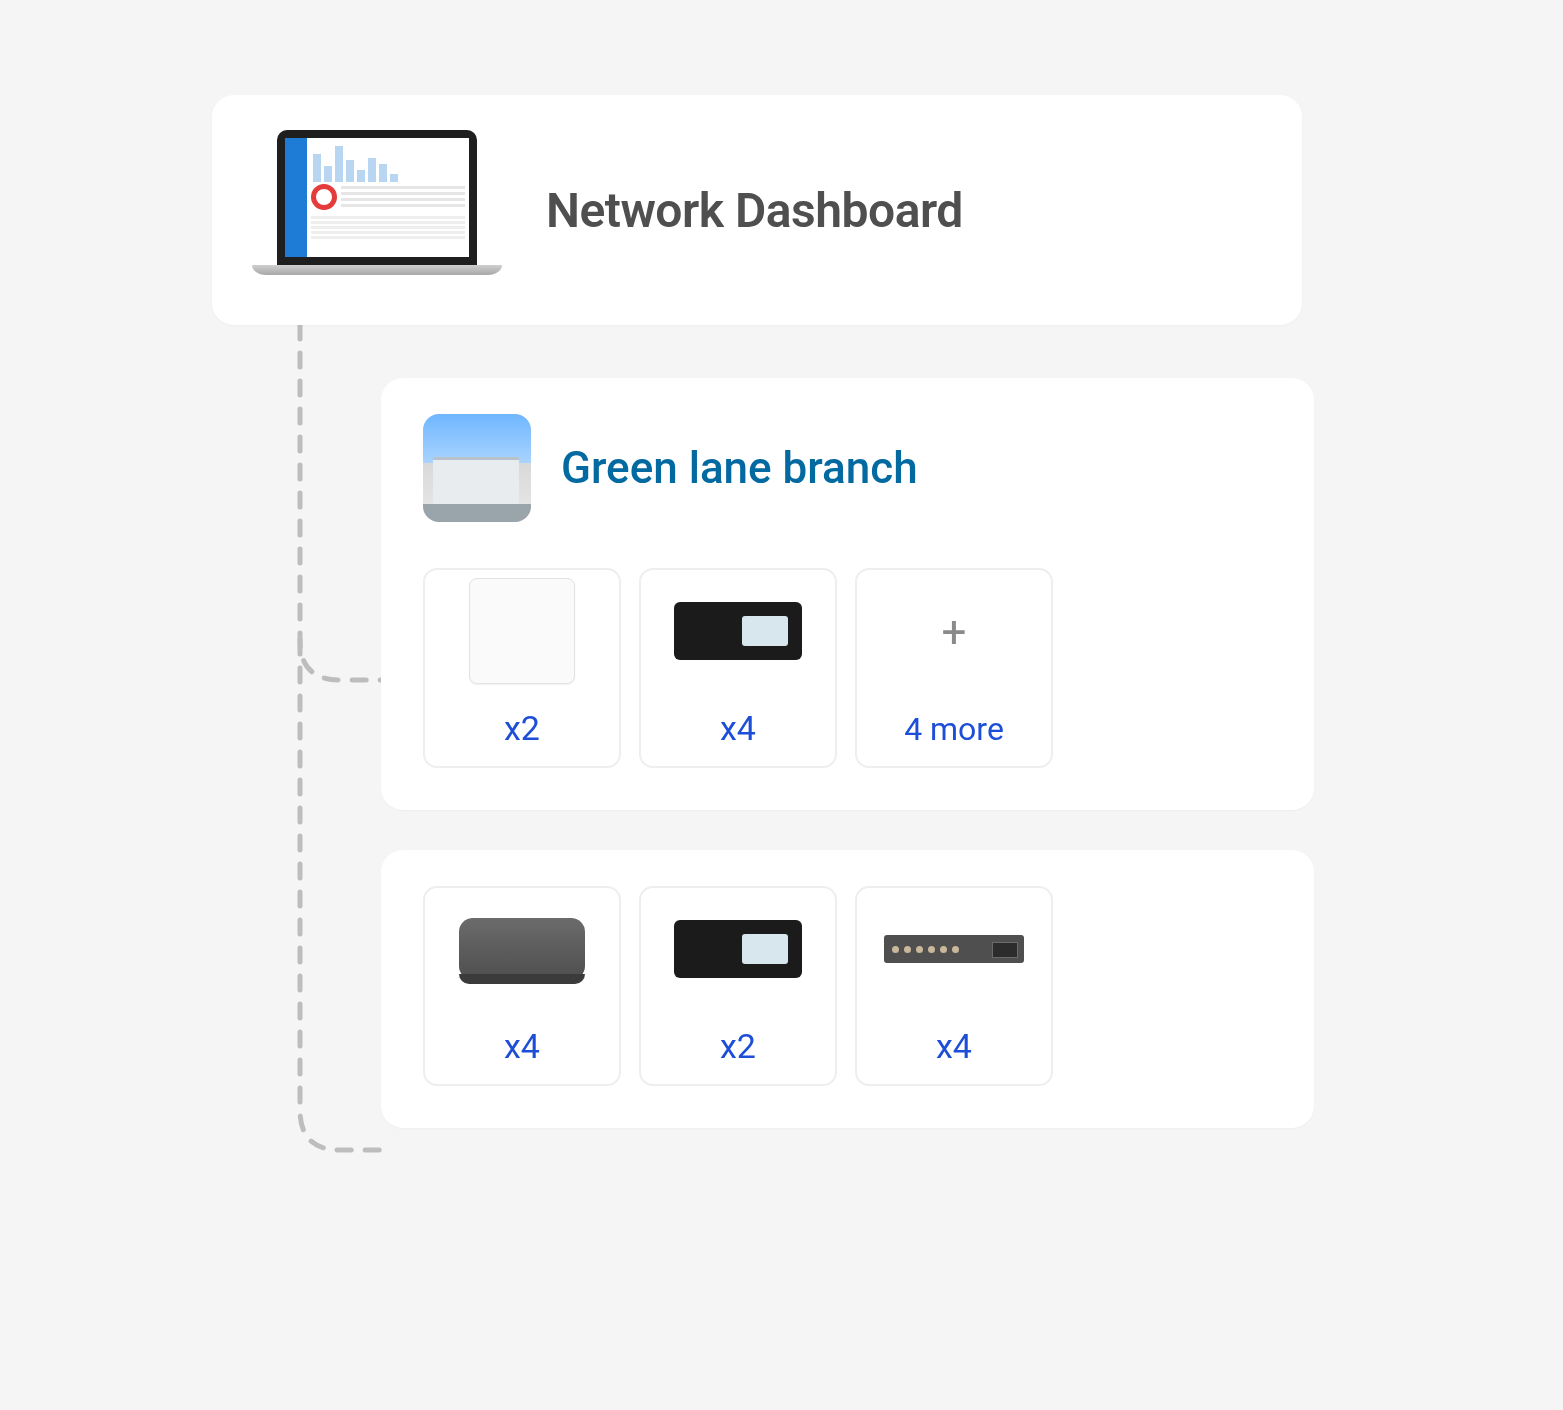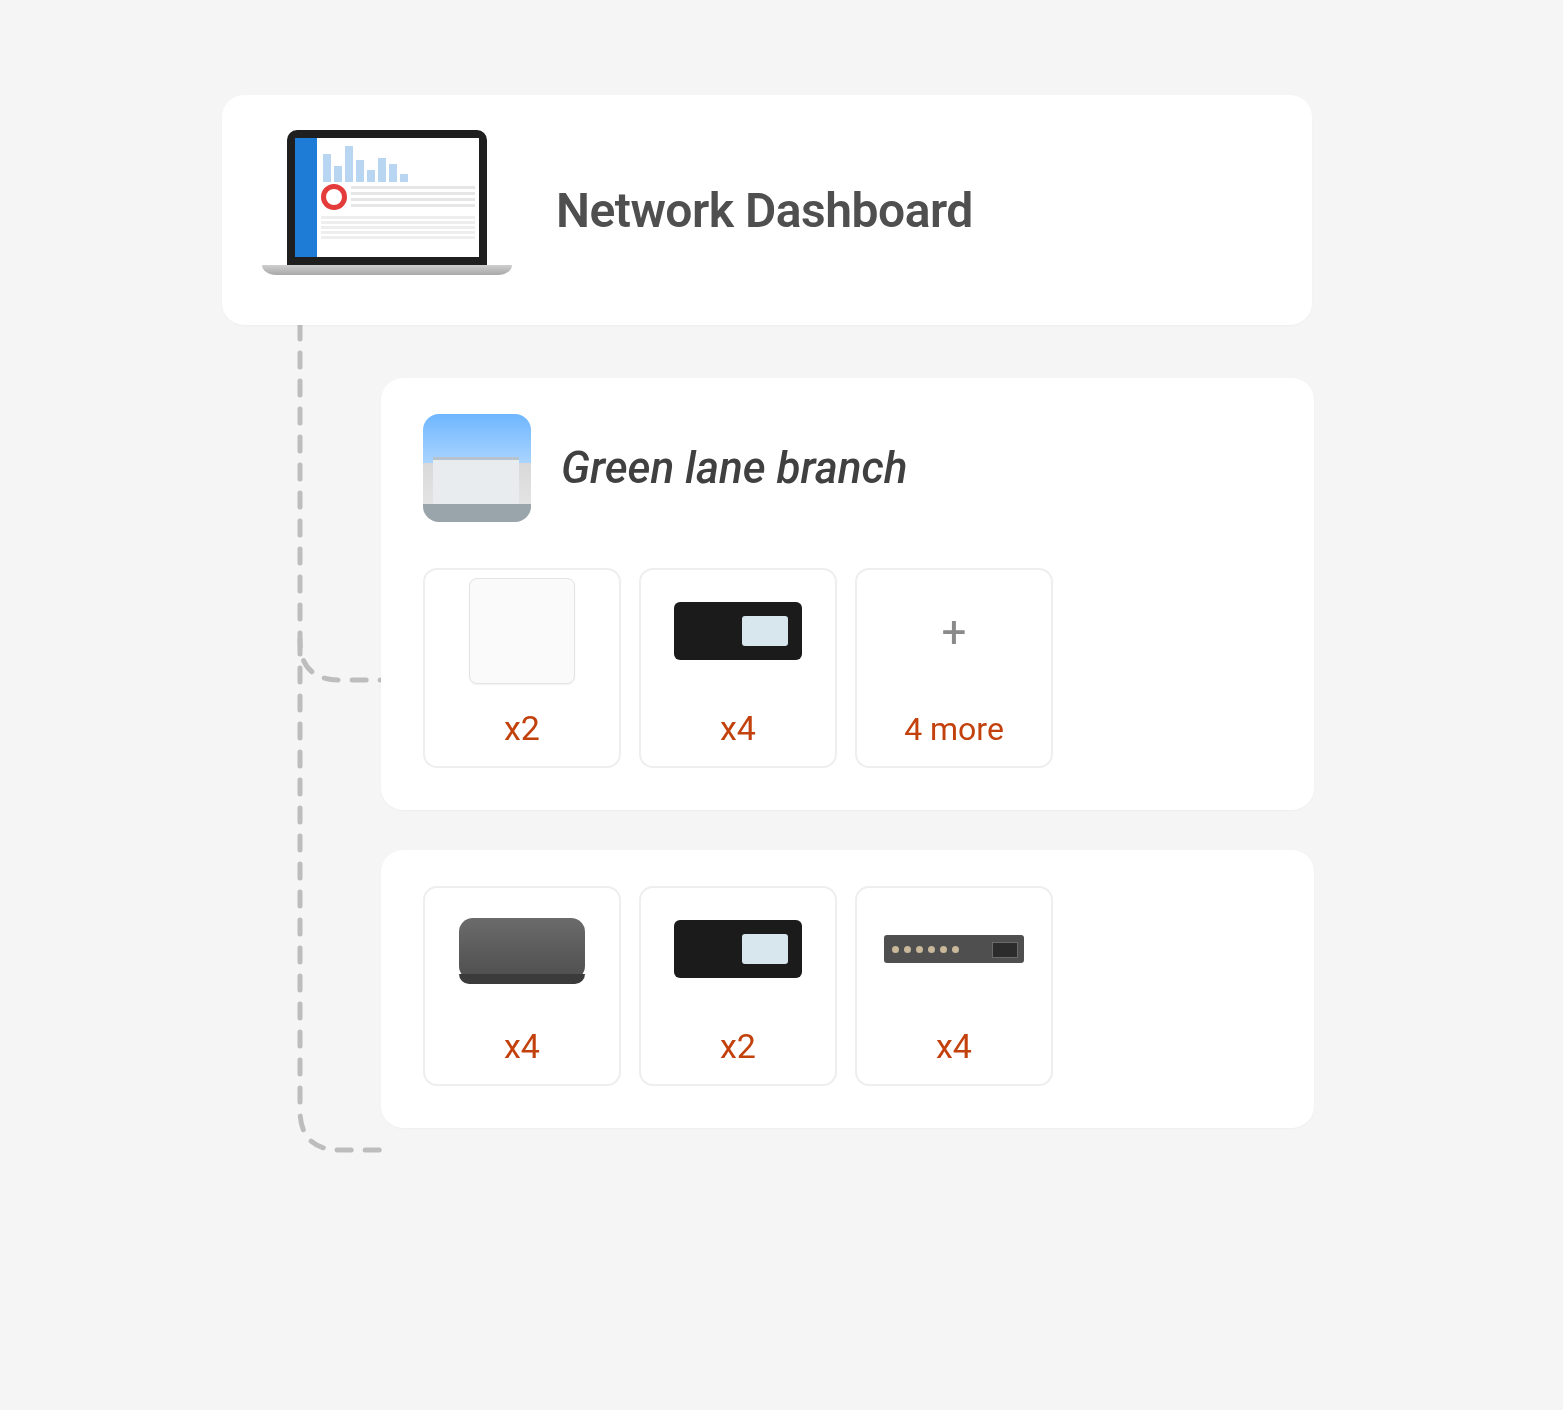"Network Dashboard" .dash-card { left: 222px -> 212px }
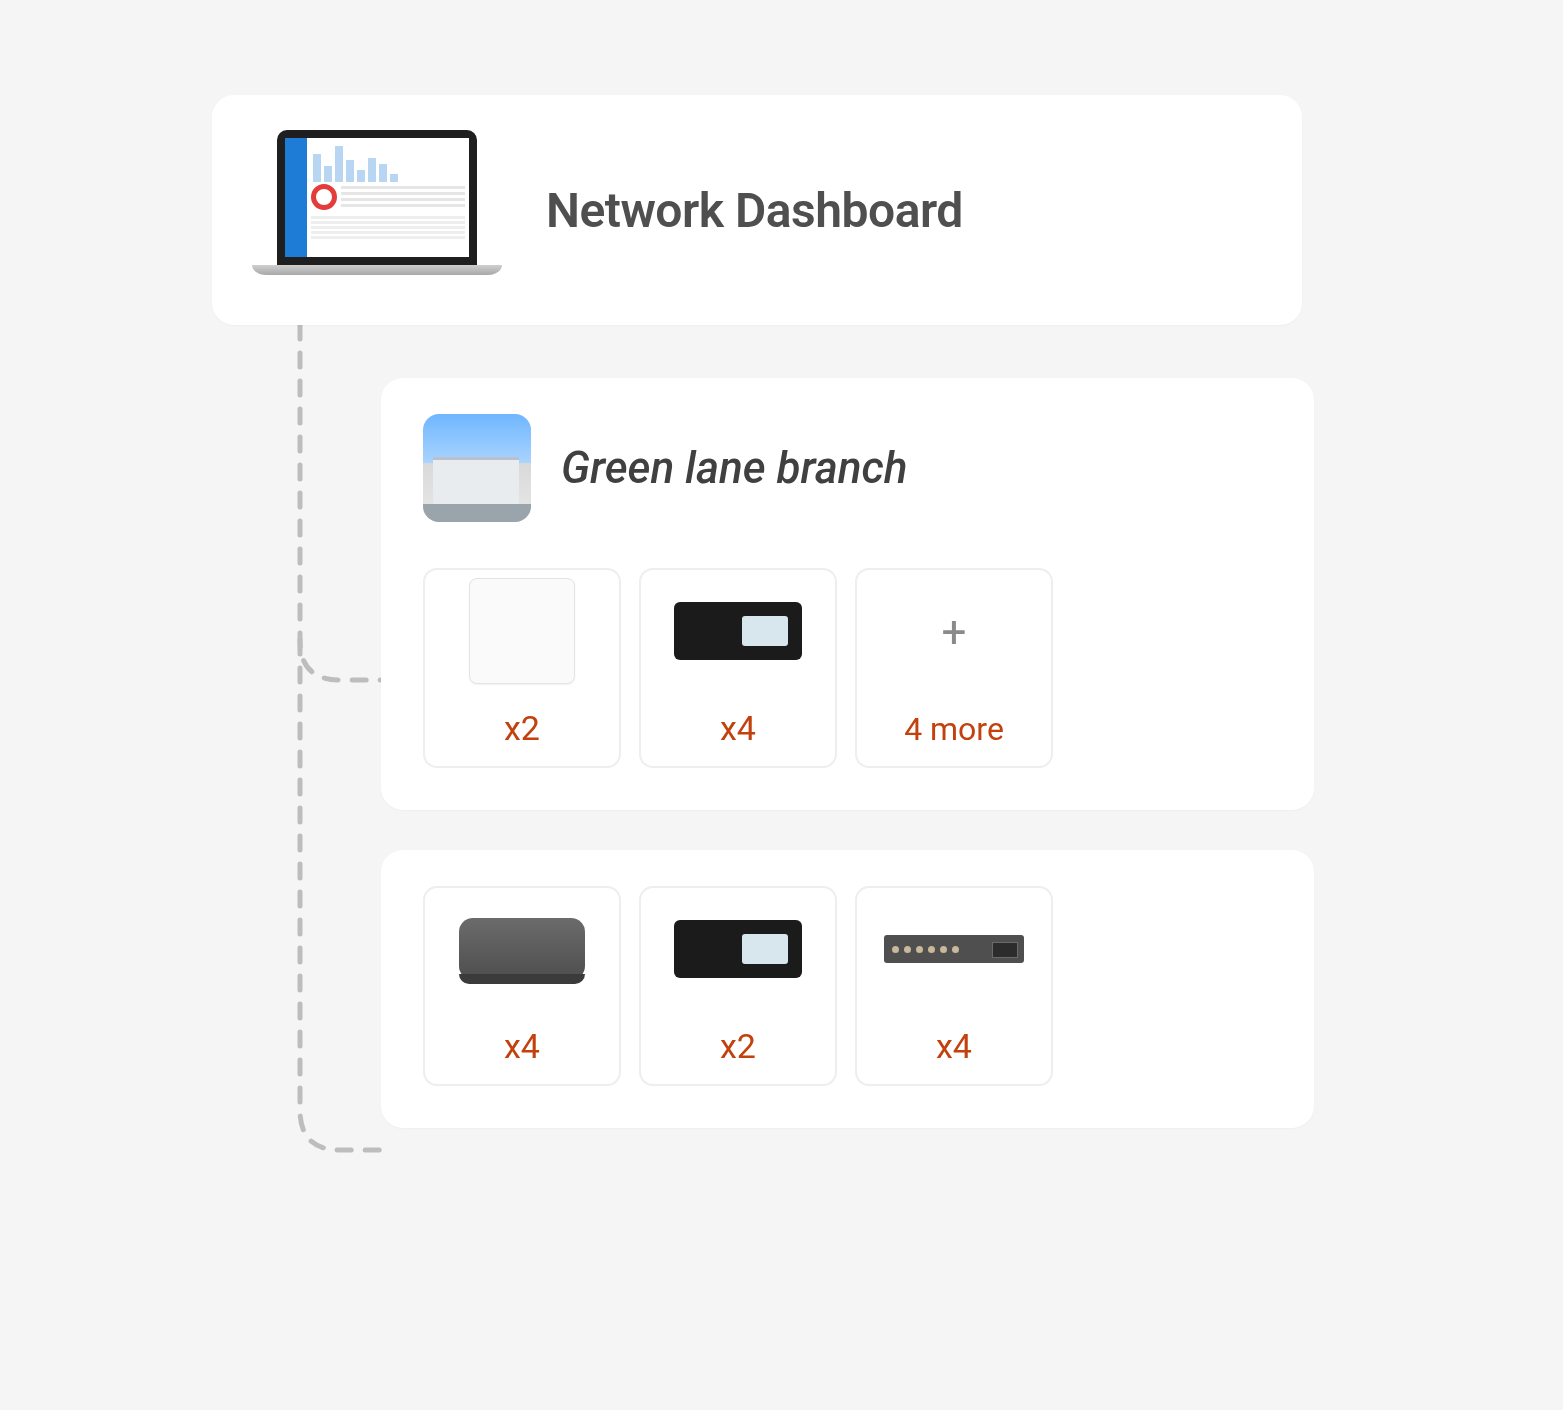"Green lane branch" .branch-title { color: #404040 -> #0369a1; font-style: italic -> none }
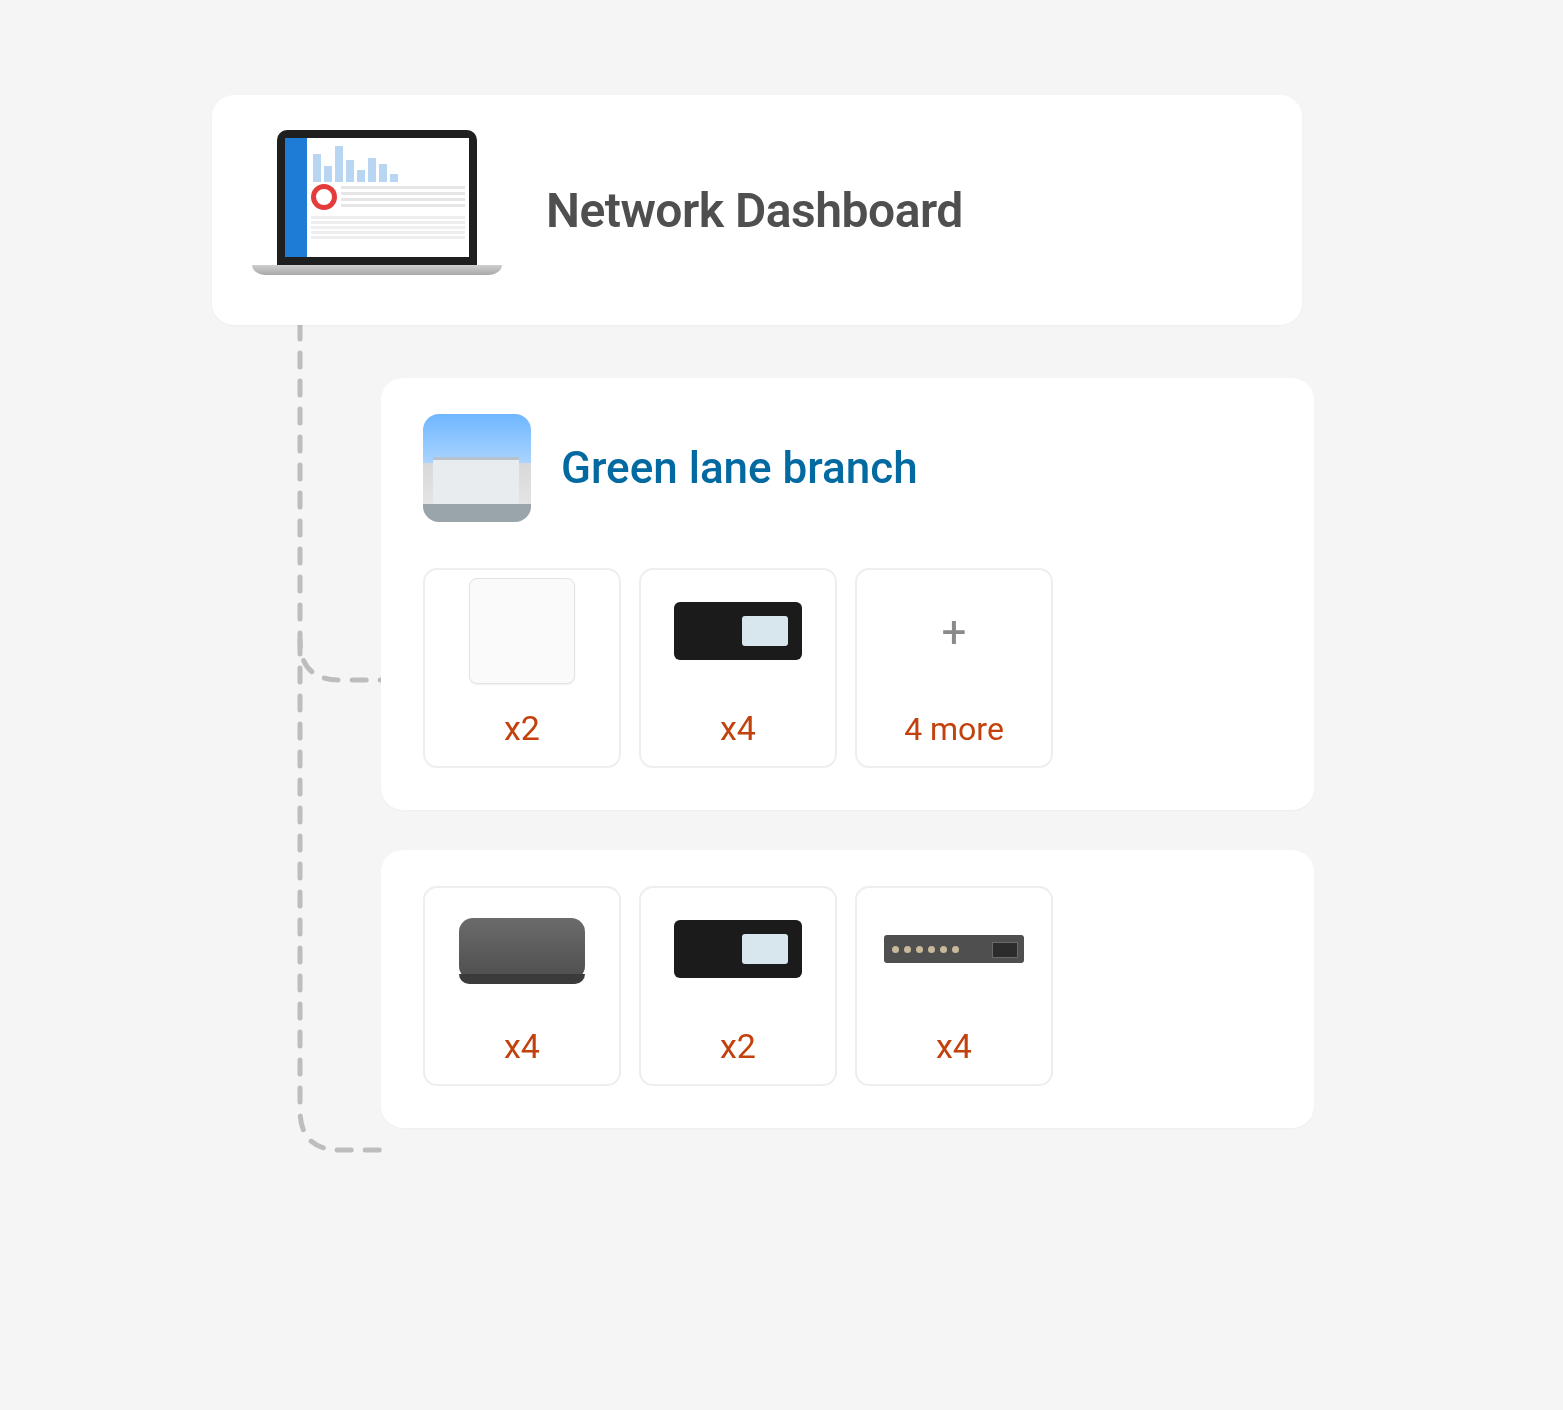"x2" .device-count { color: #c2410c -> #1d4ed8 }
